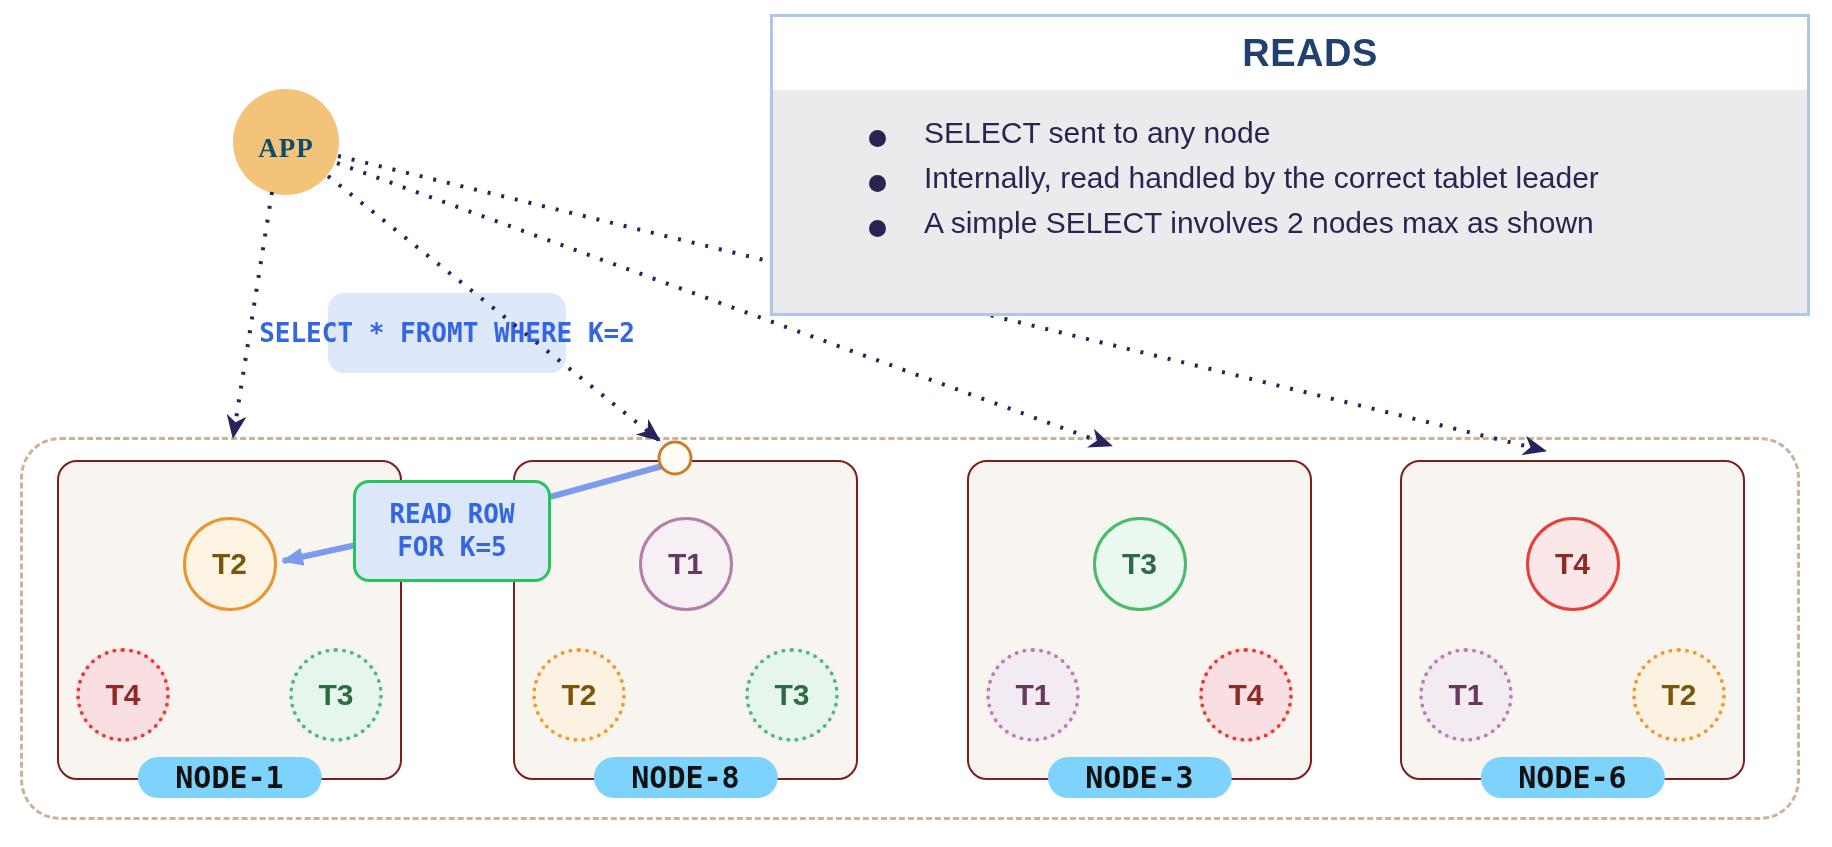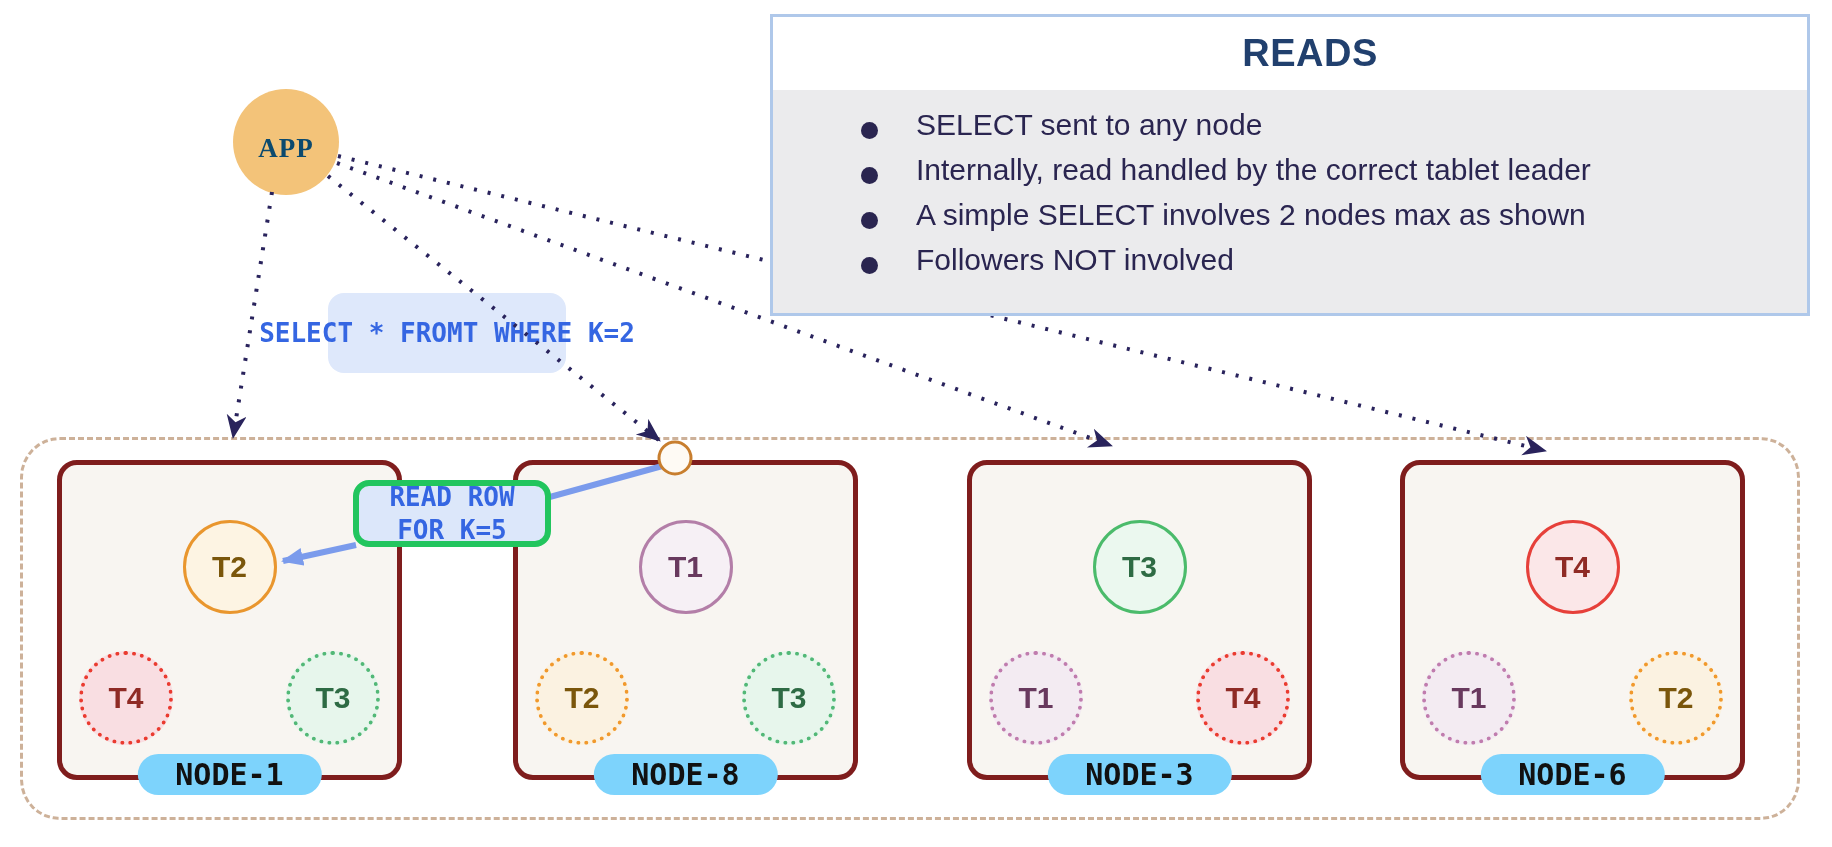"SELECT sent to any node" .reads-list { margin: 4px -> 12px }
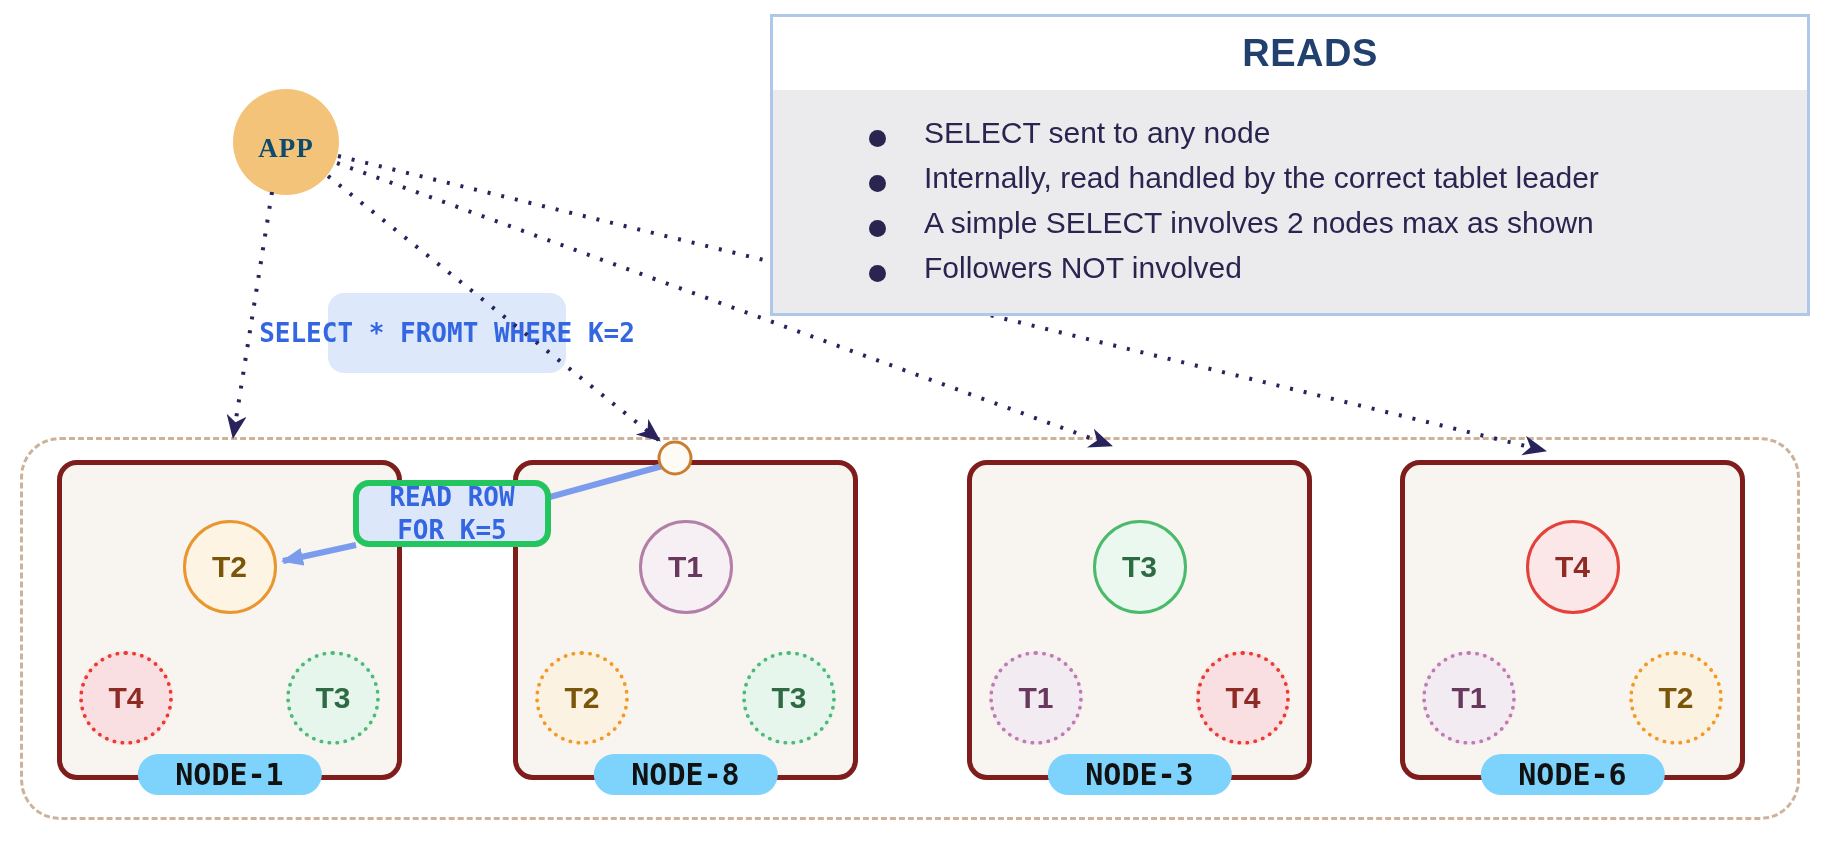"Followers NOT involved" li { html: <li> <span></span> <span>Followers NOT involved</span> </li> -> none }
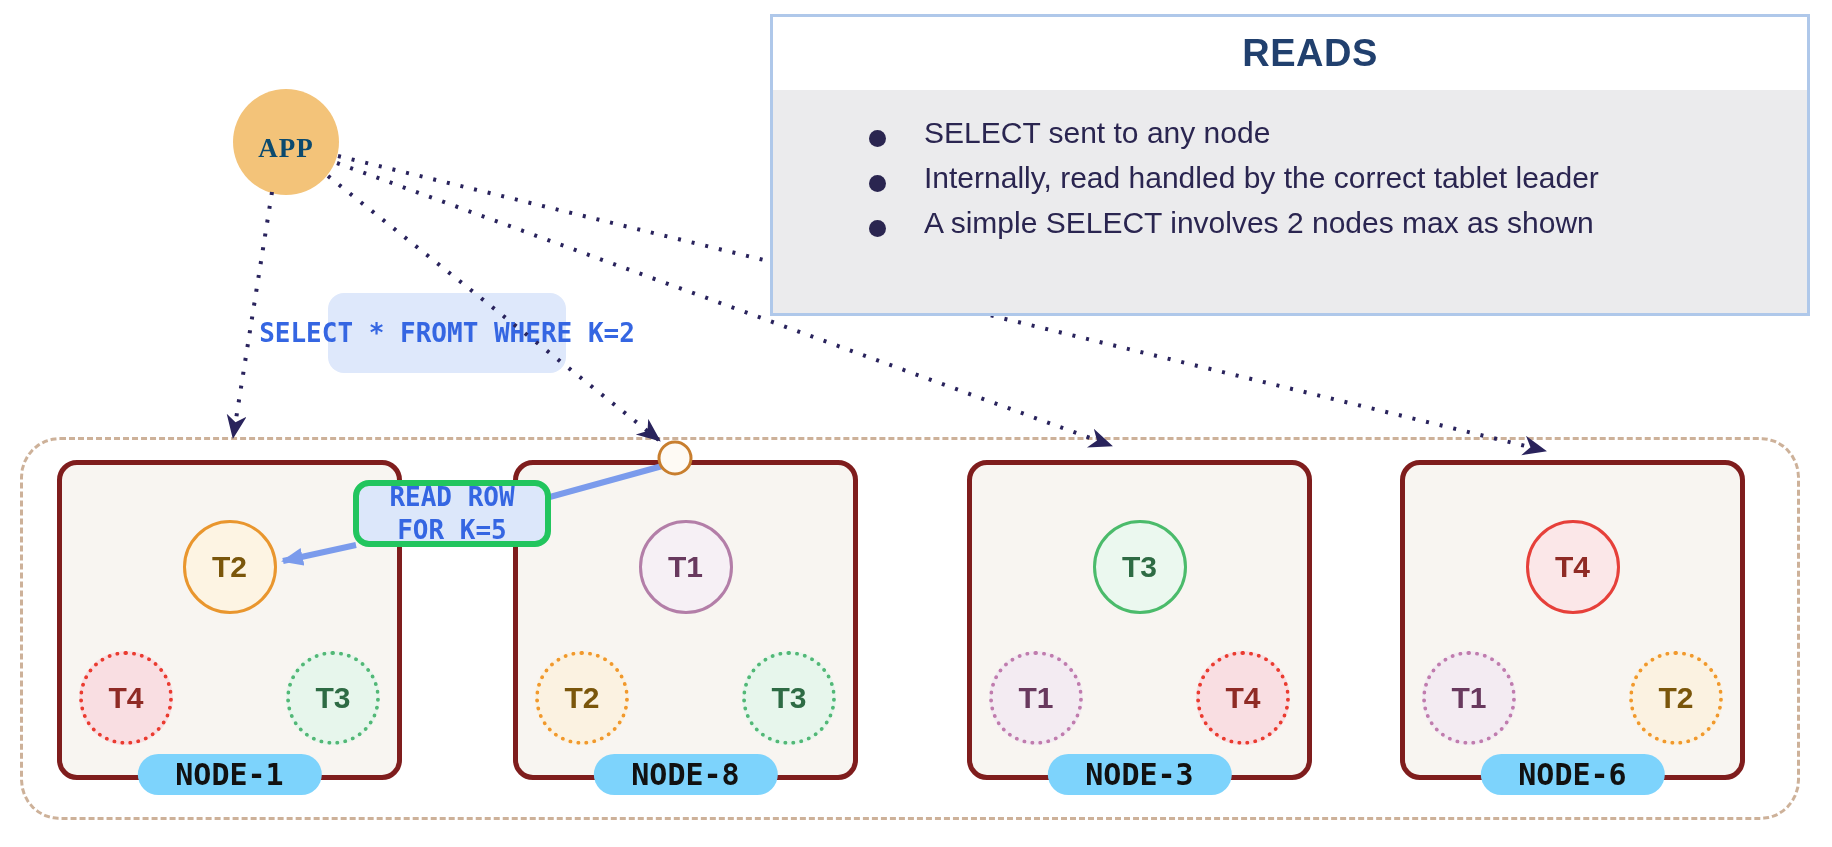"READ ROW" .read-row-label { border: 6px solid #22c55e -> 3px solid #22c55e; height: 67px -> 102px }
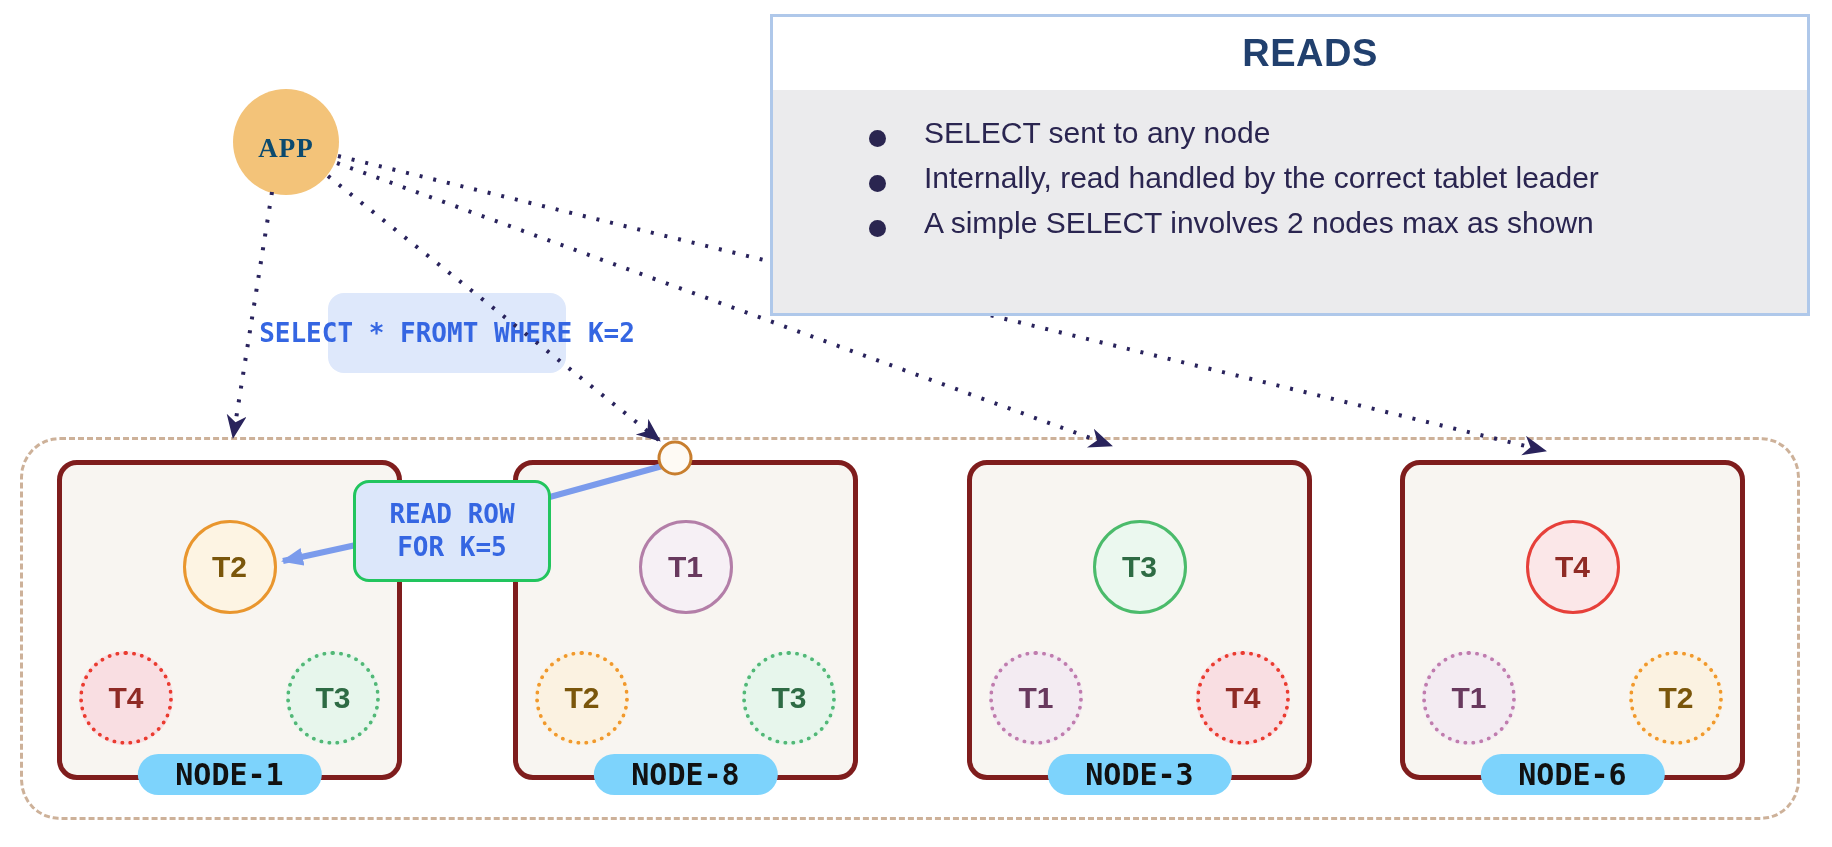"T2" .node { border: 5px solid #7f1d1d -> 2px solid #7f1d1d }
